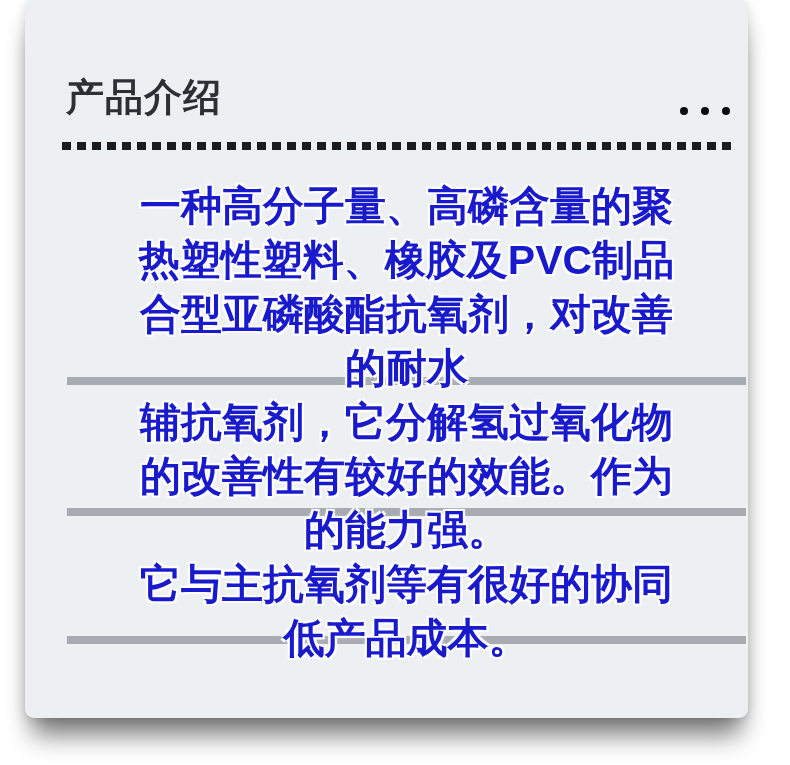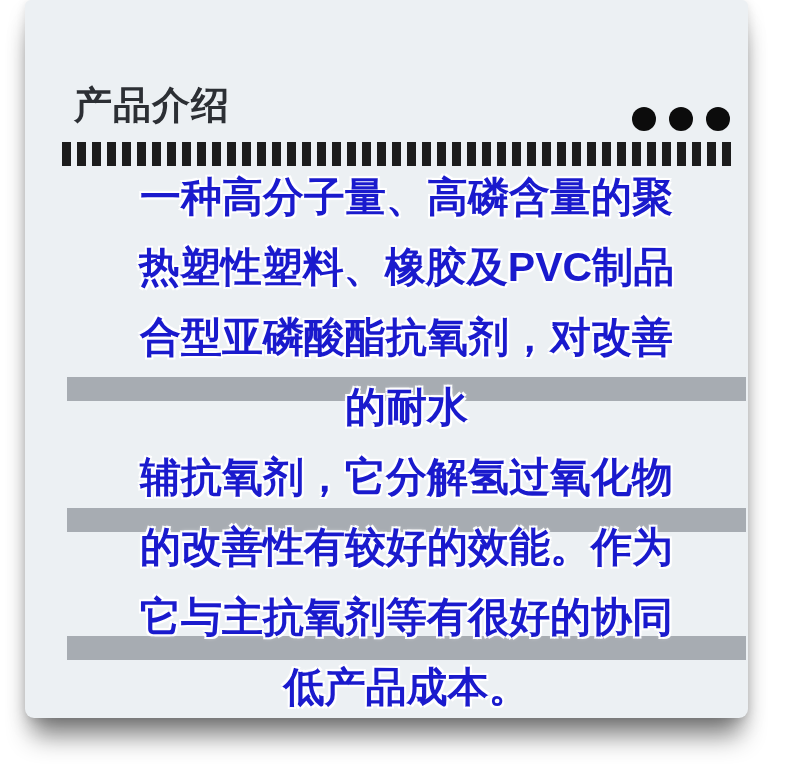"产品介绍" * { padding: 12px -> 4px }
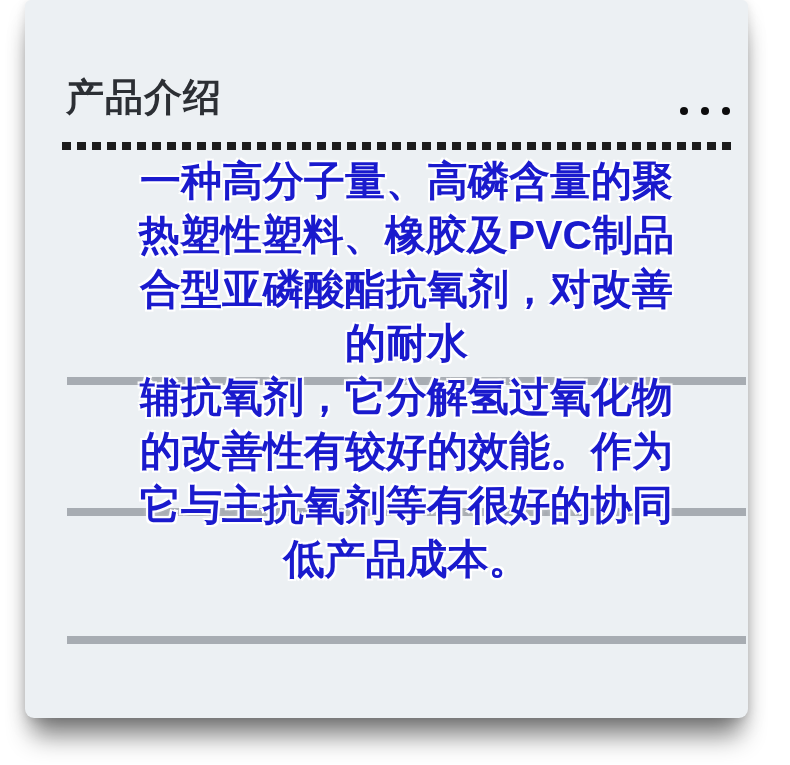"一种高分子量、高磷含量的聚" .intro-text { top: 150px -> 175px }
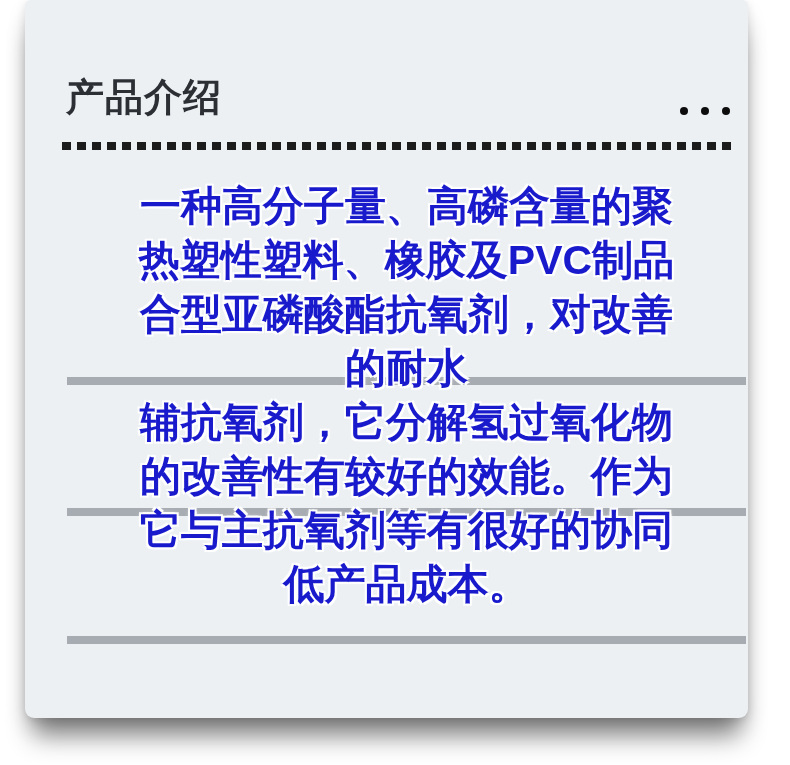"的能力强。" div.intro-line { html: none -> <div>的能力强。</div> }
